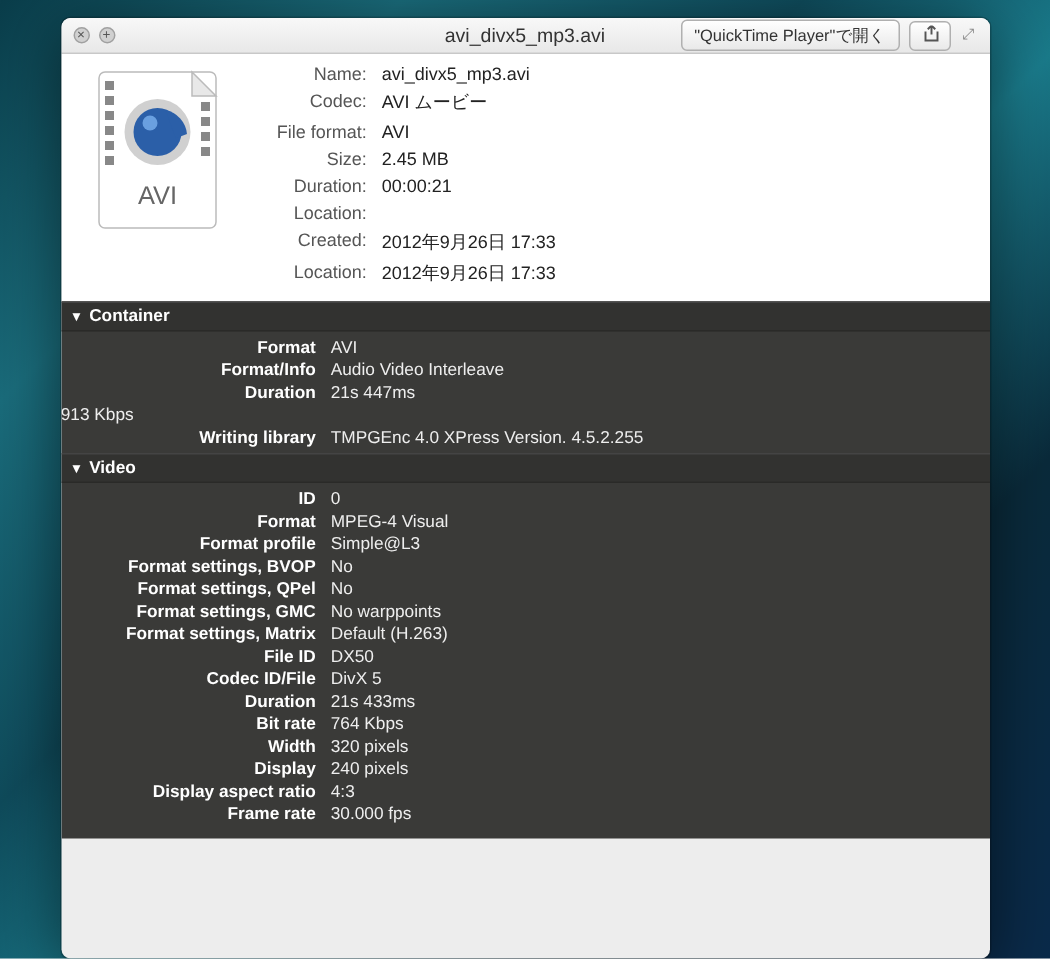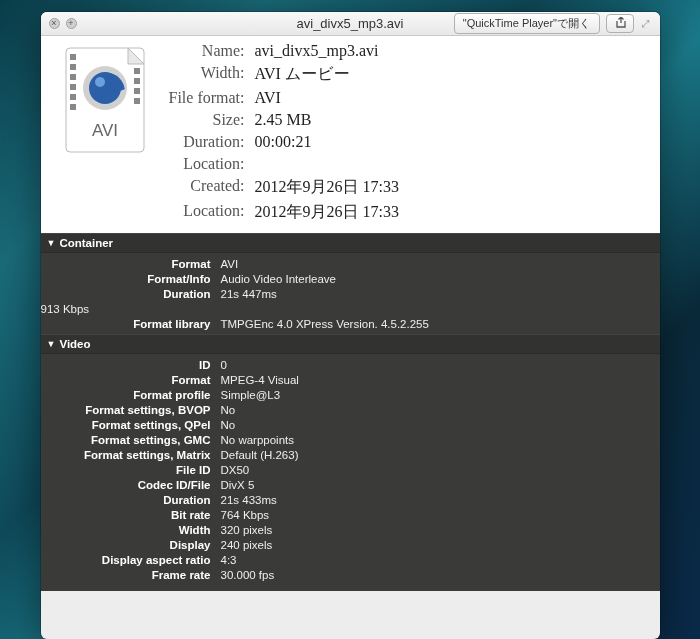"Name:" .summary { font-family: Liberation Serif, serif -> none; font-size: 16px -> 12px }
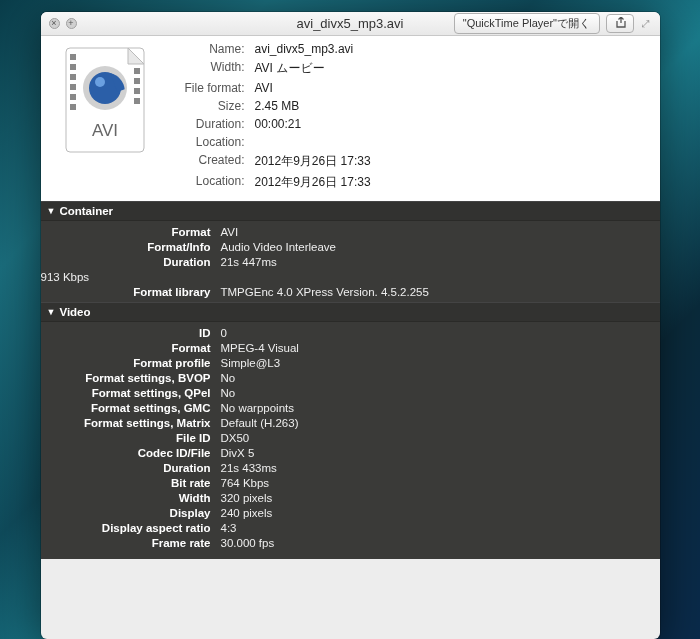"Width:" div.k { text: Width -> Codec }
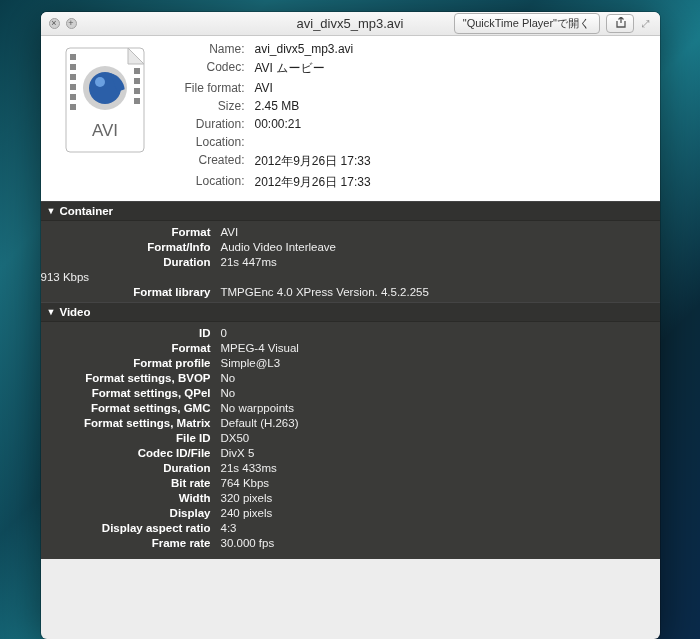"Format library" div.dk { text: Format -> Writing }
